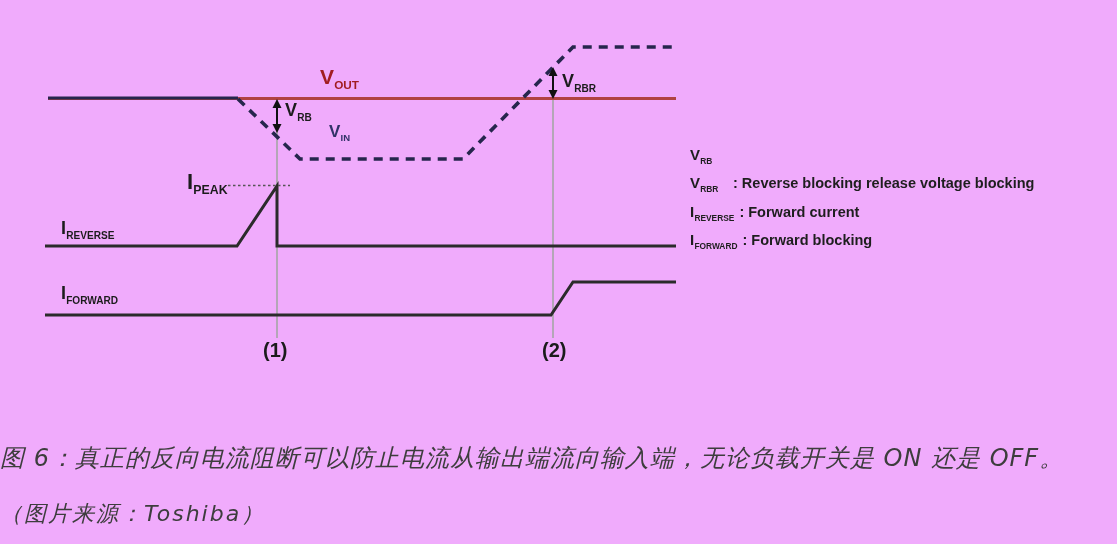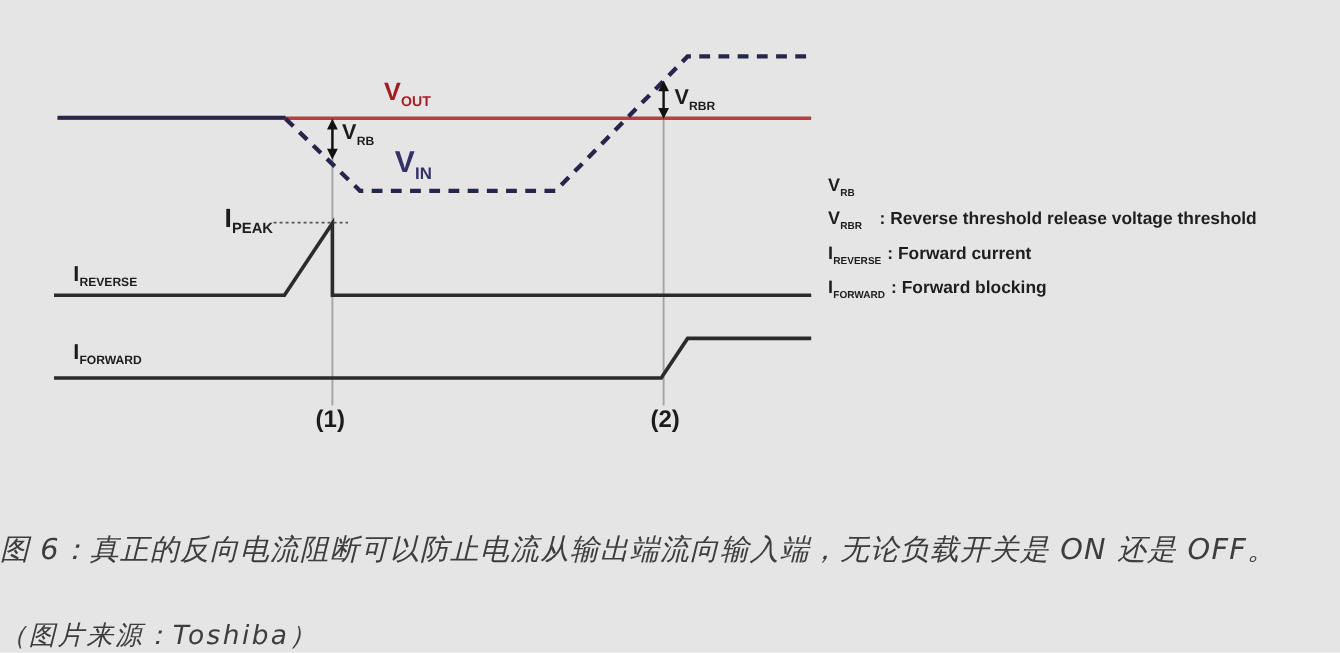"VOUT" .stage { background: #e5e5e5 -> #f0abfc }
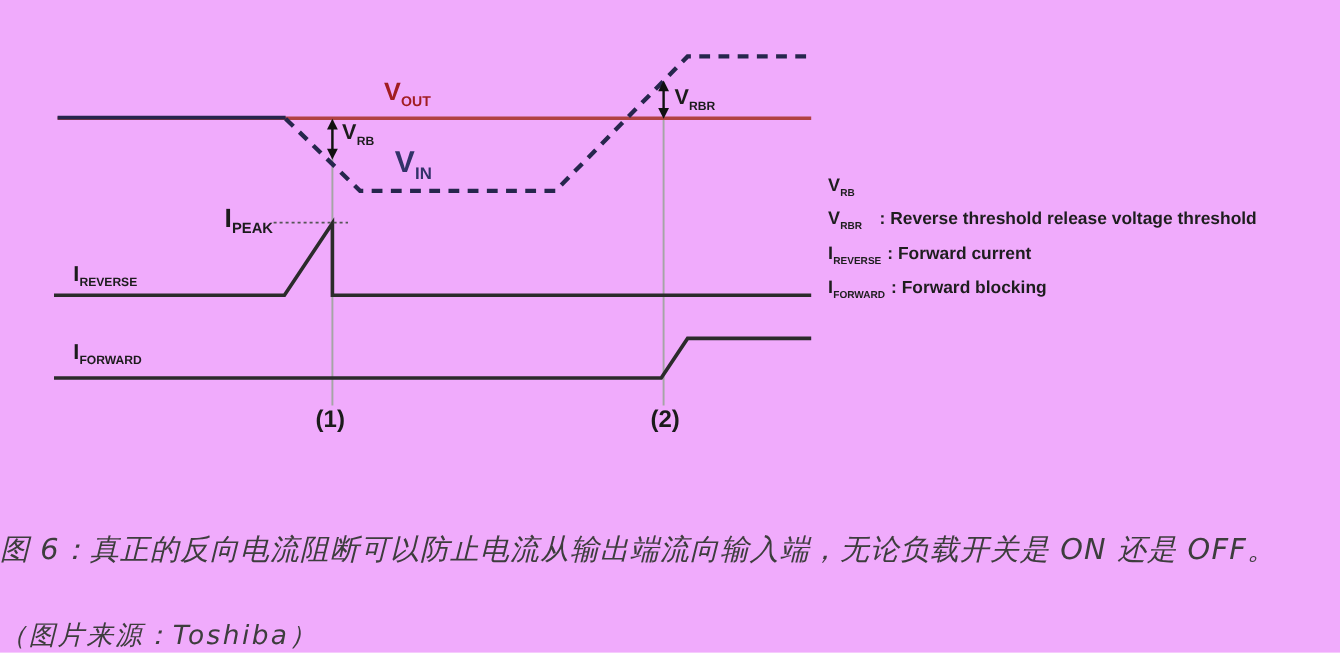"VIN" .lbl-vin { font-size: 25px -> 17px }
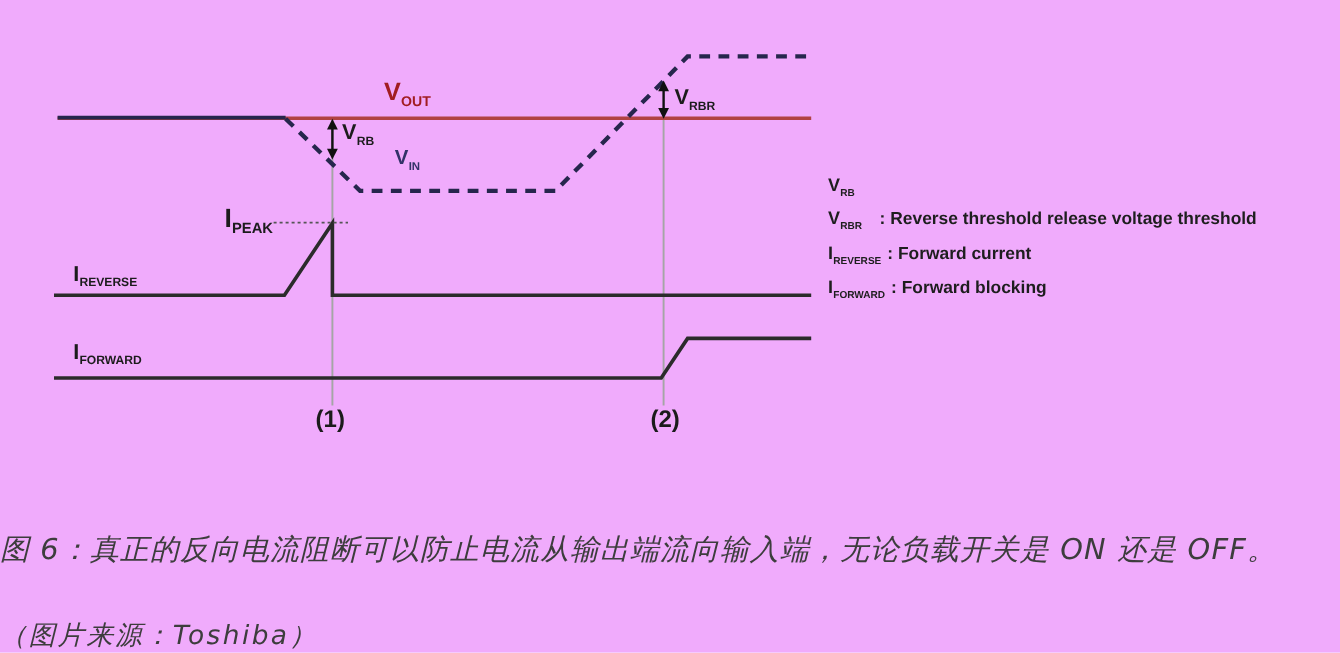": Reverse threshold release voltage" span { text: threshold release voltage threshold -> blocking release voltage blocking }
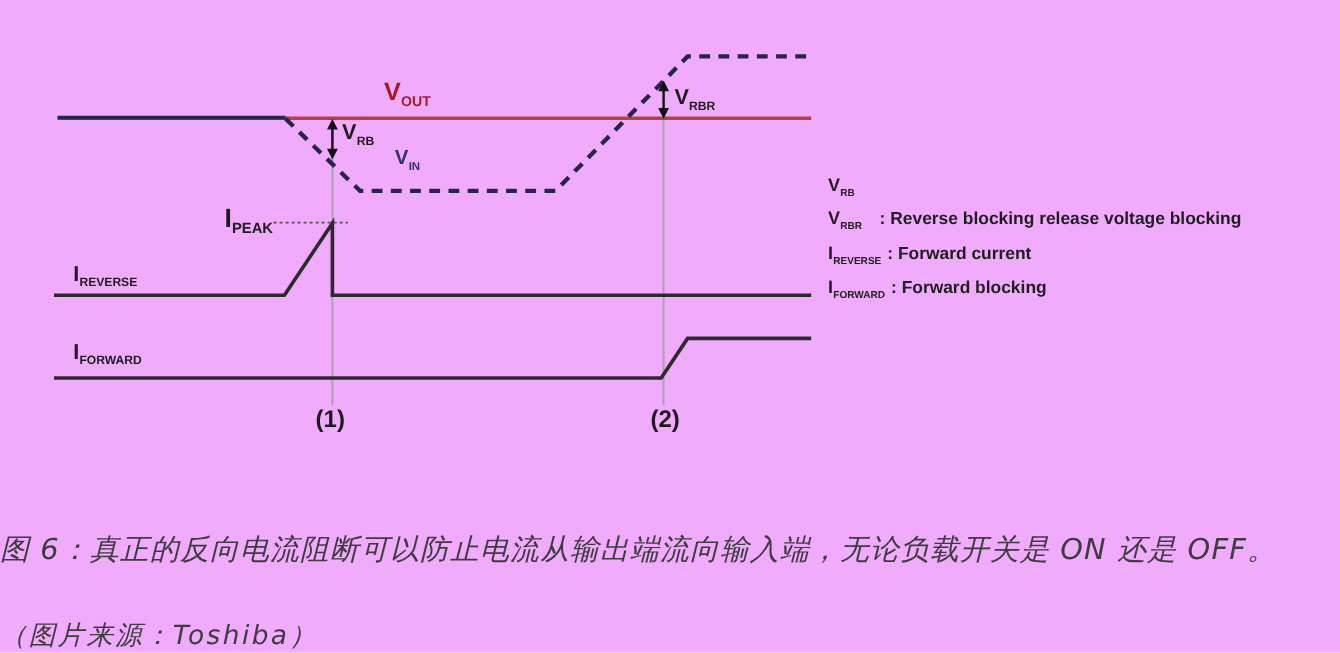"（图片来源：Toshiba）" .caption-2 { top: 515px -> 499px }
